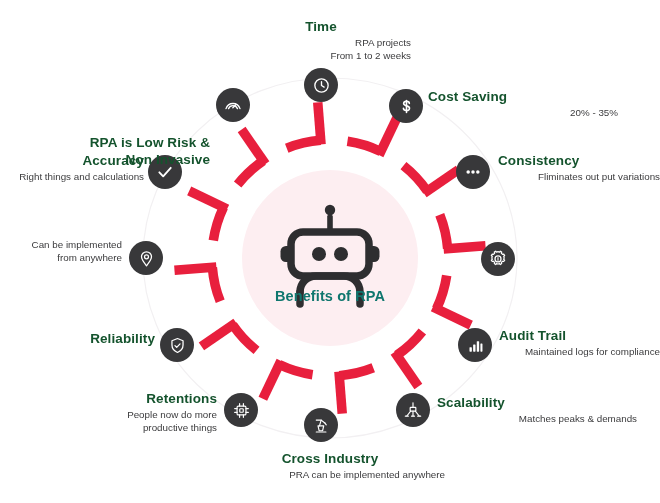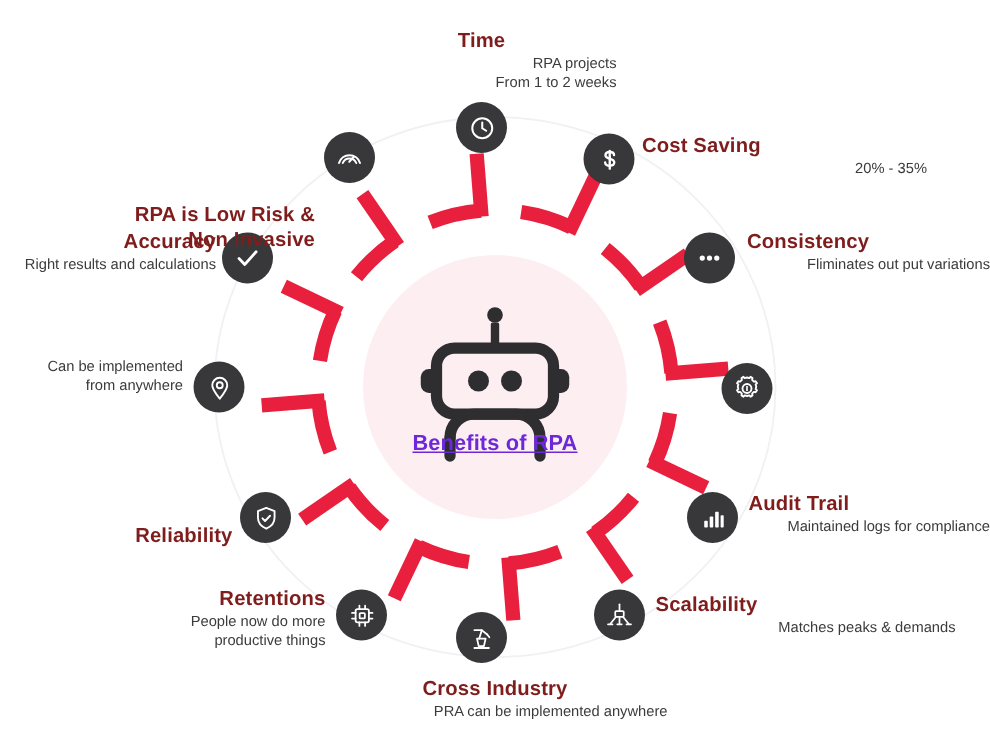"Time" .node-label .ttl { color: #7f1d1d -> #14532d }
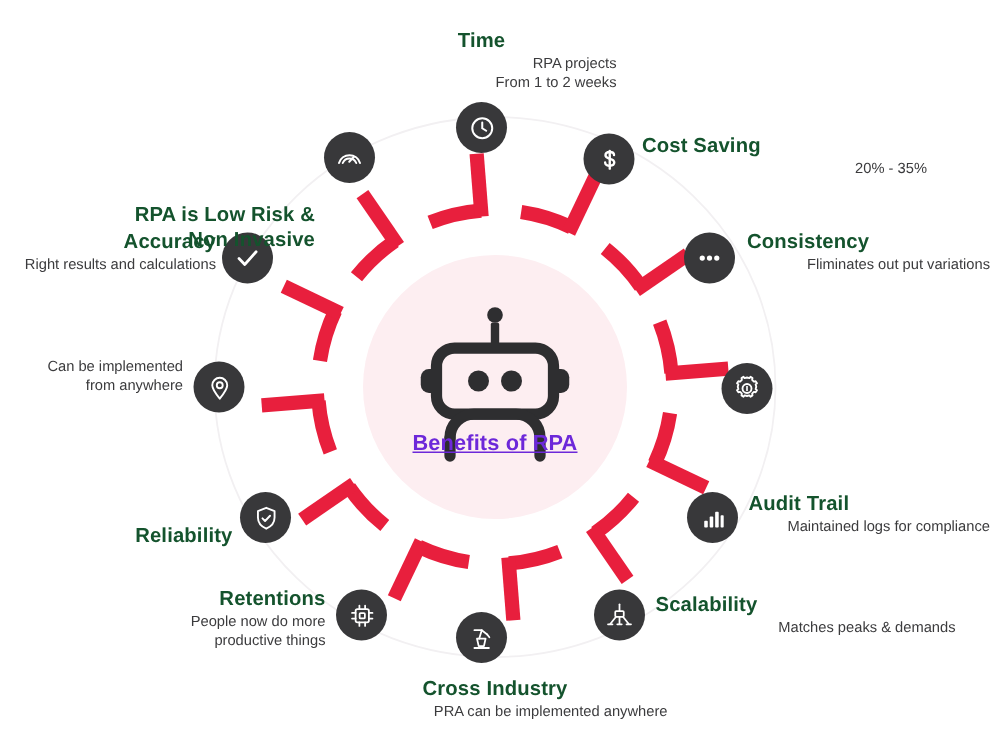"Right results and calculations" span.sub { text: results -> things }
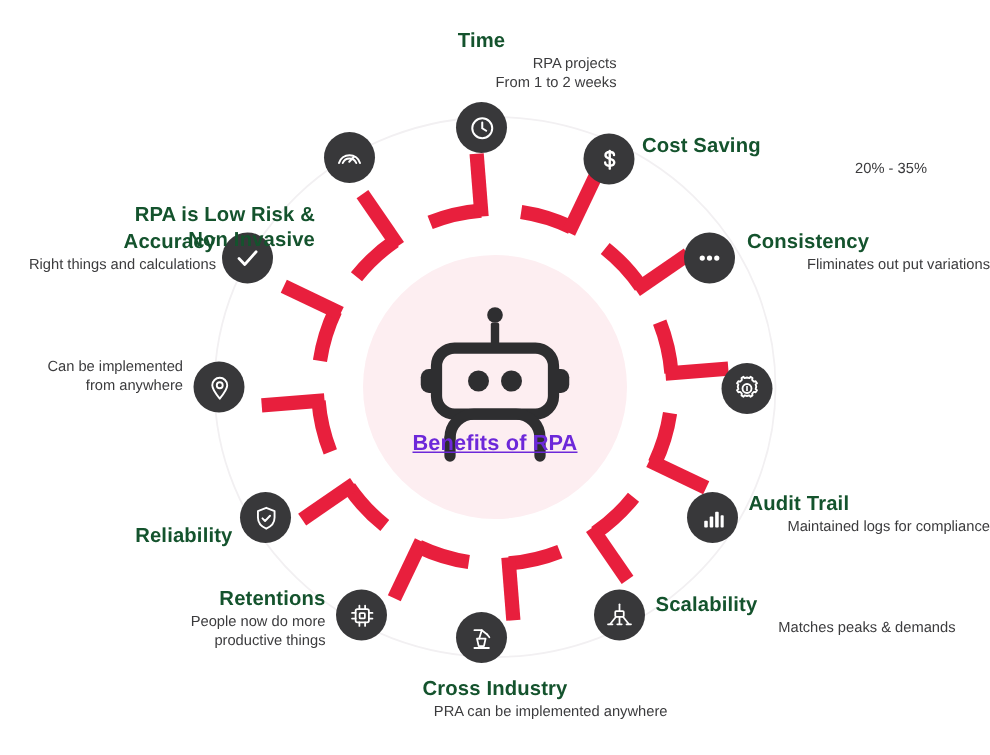"Benefits of RPA" .hub-caption { color: #6d28d9 -> #0f766e; text-decoration: underline -> none }
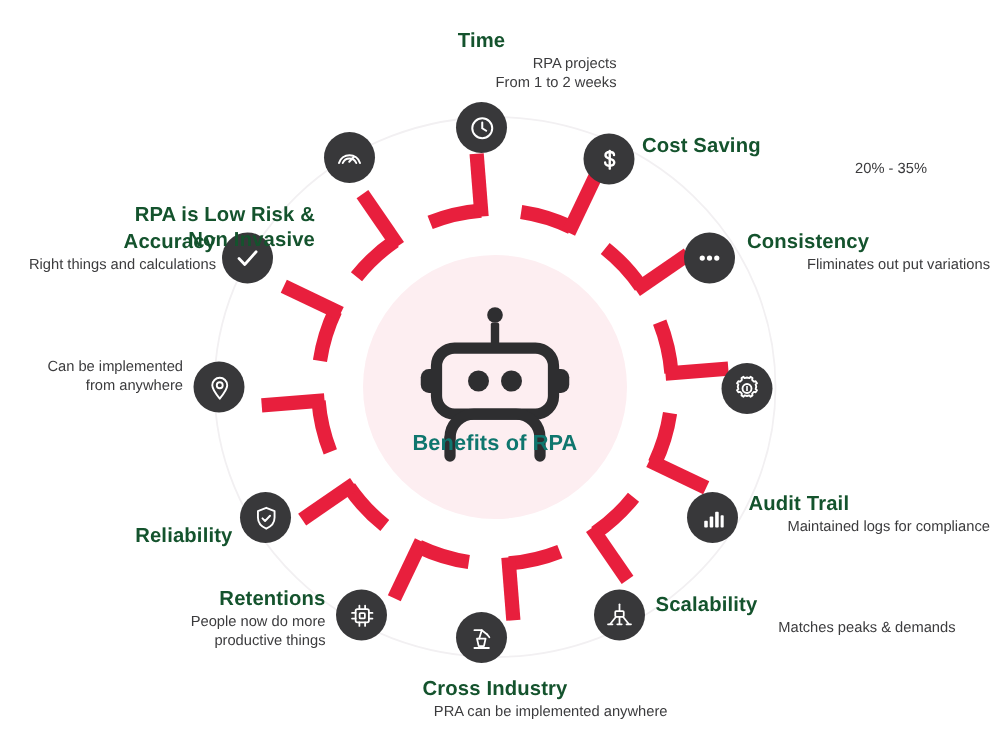"Reliability" div.node-label { top: 348px -> 330px }
